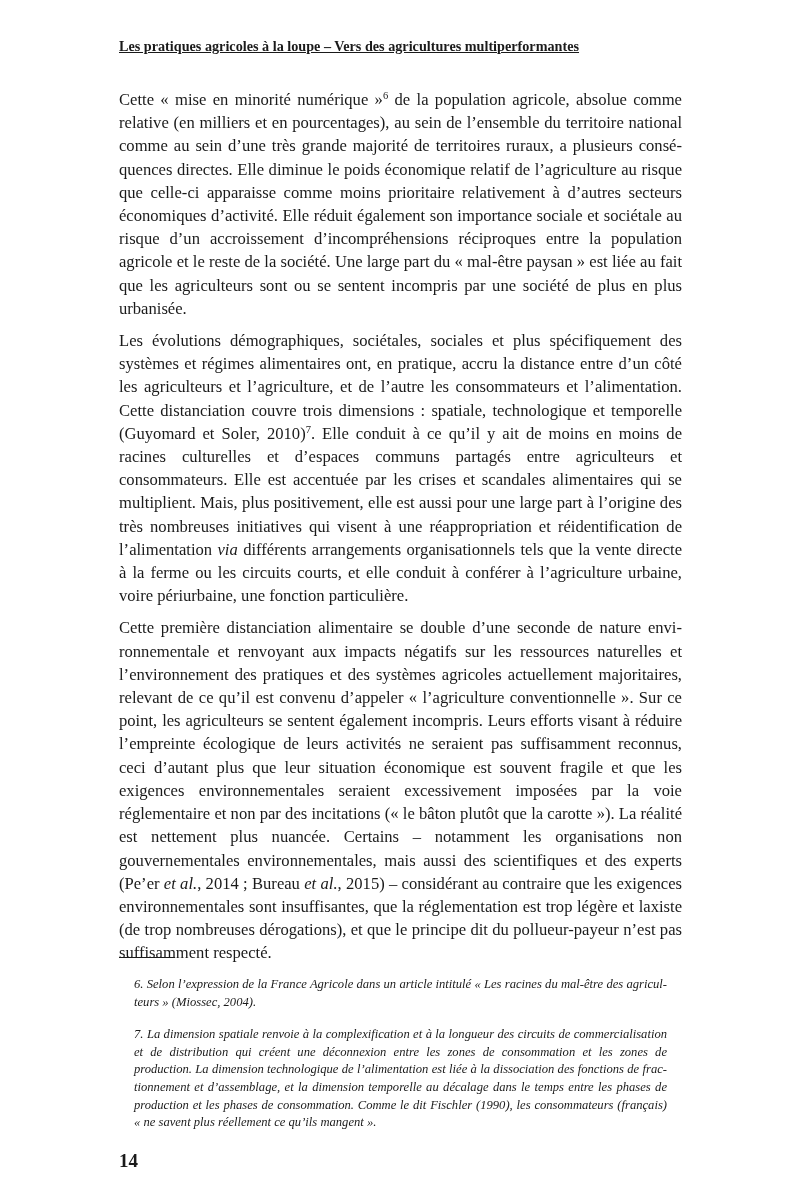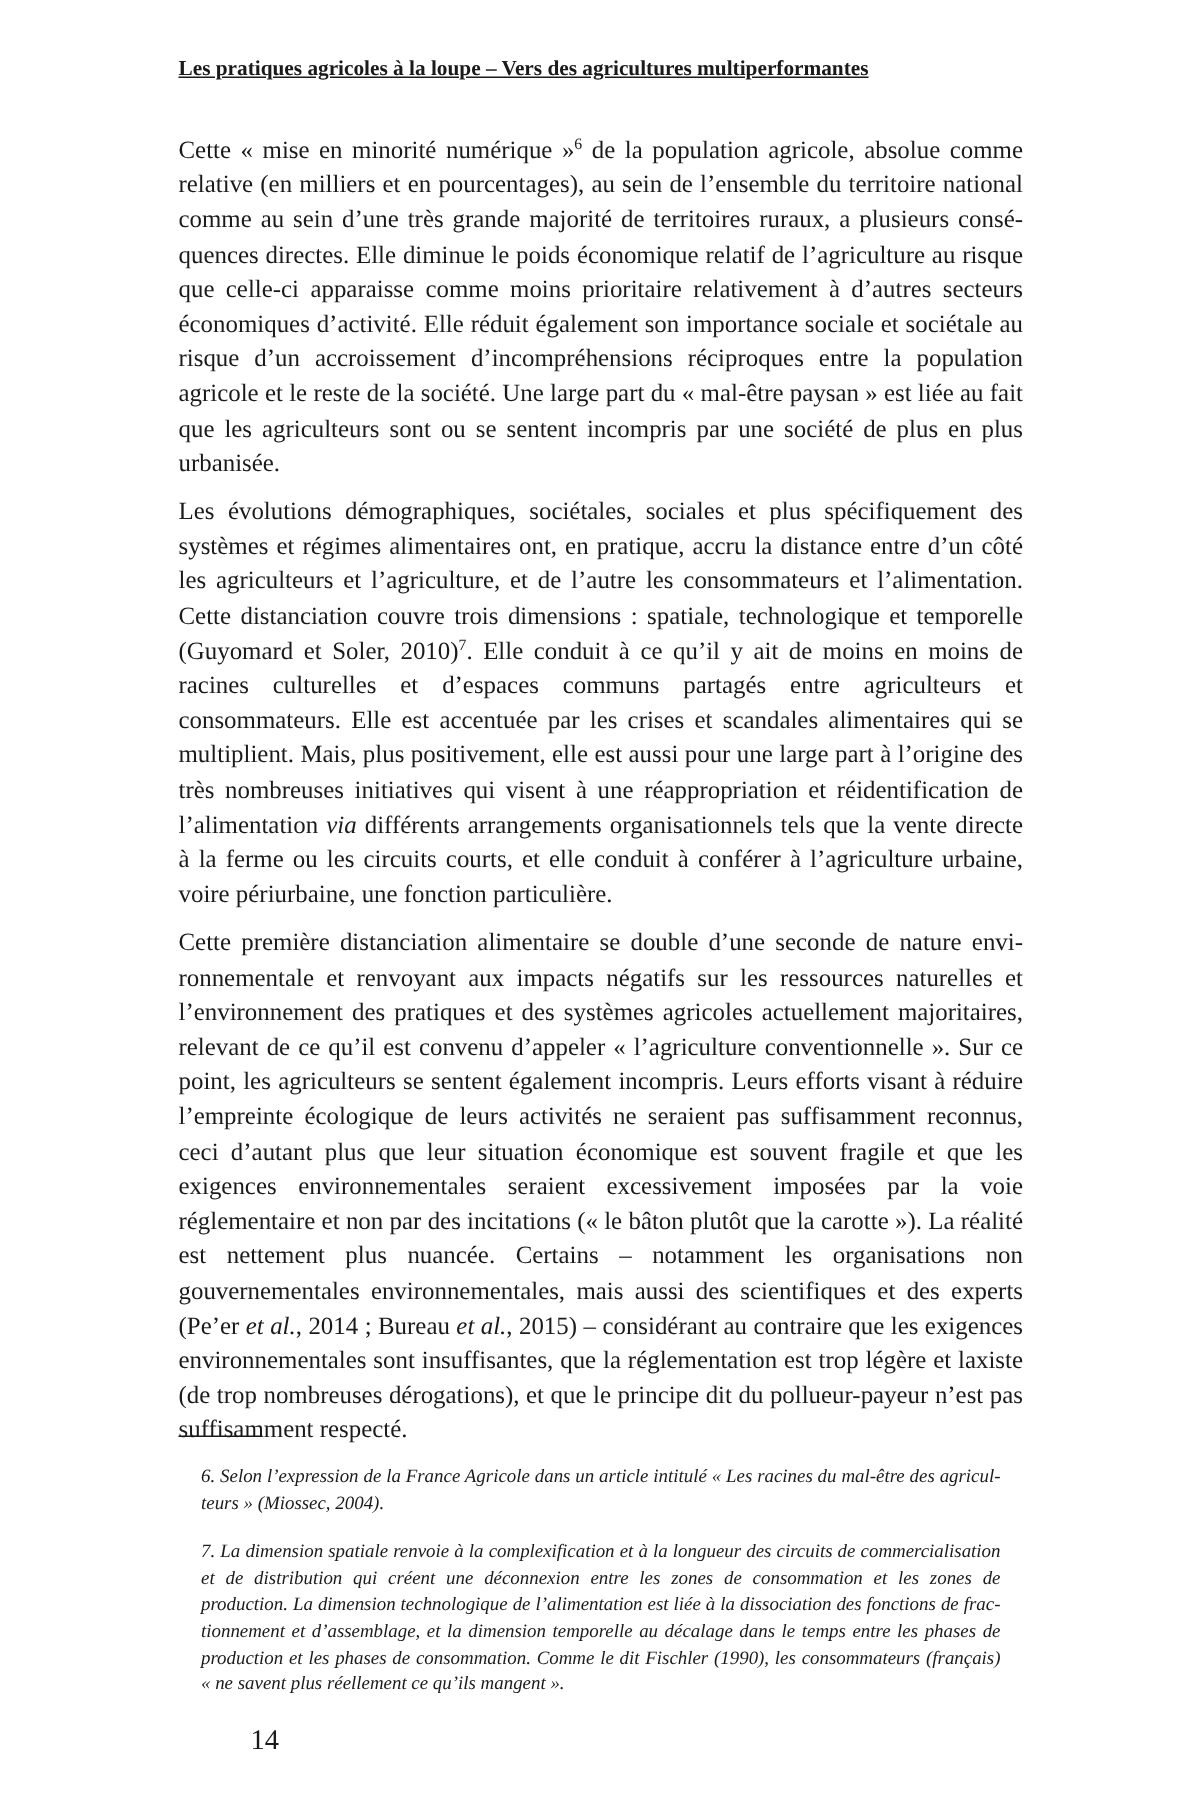"14" .page-number { font-weight: normal -> bold; margin-left: 48px -> none }
